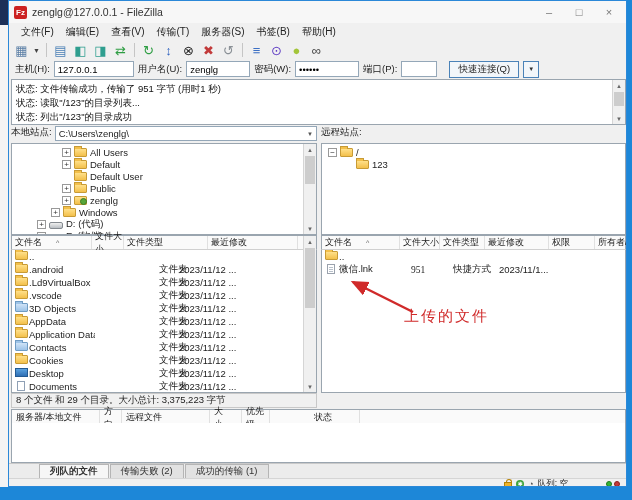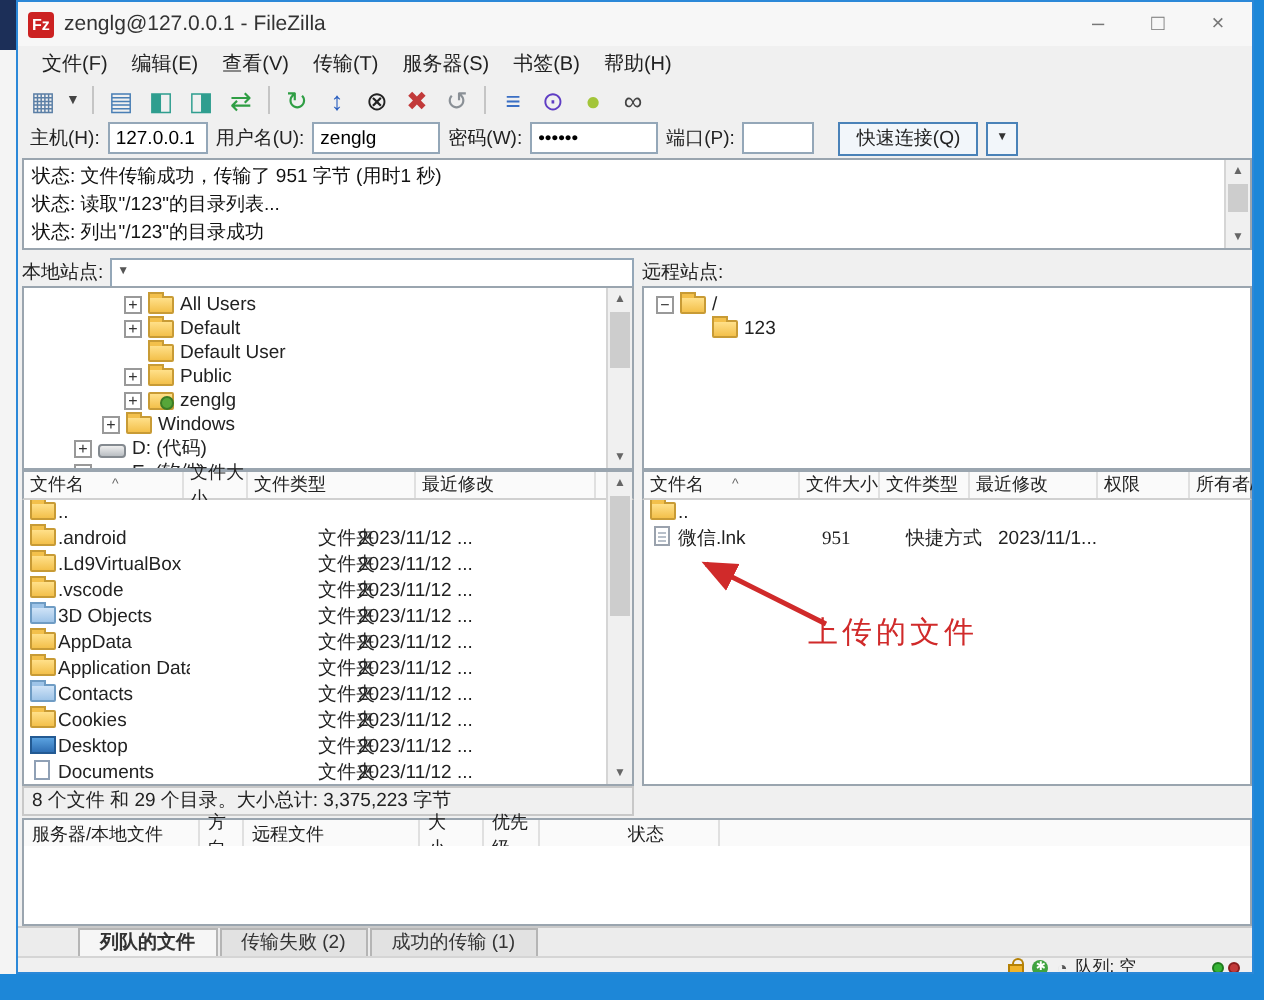"127.0.0.1" .qc-host { width: 50px -> 80px }
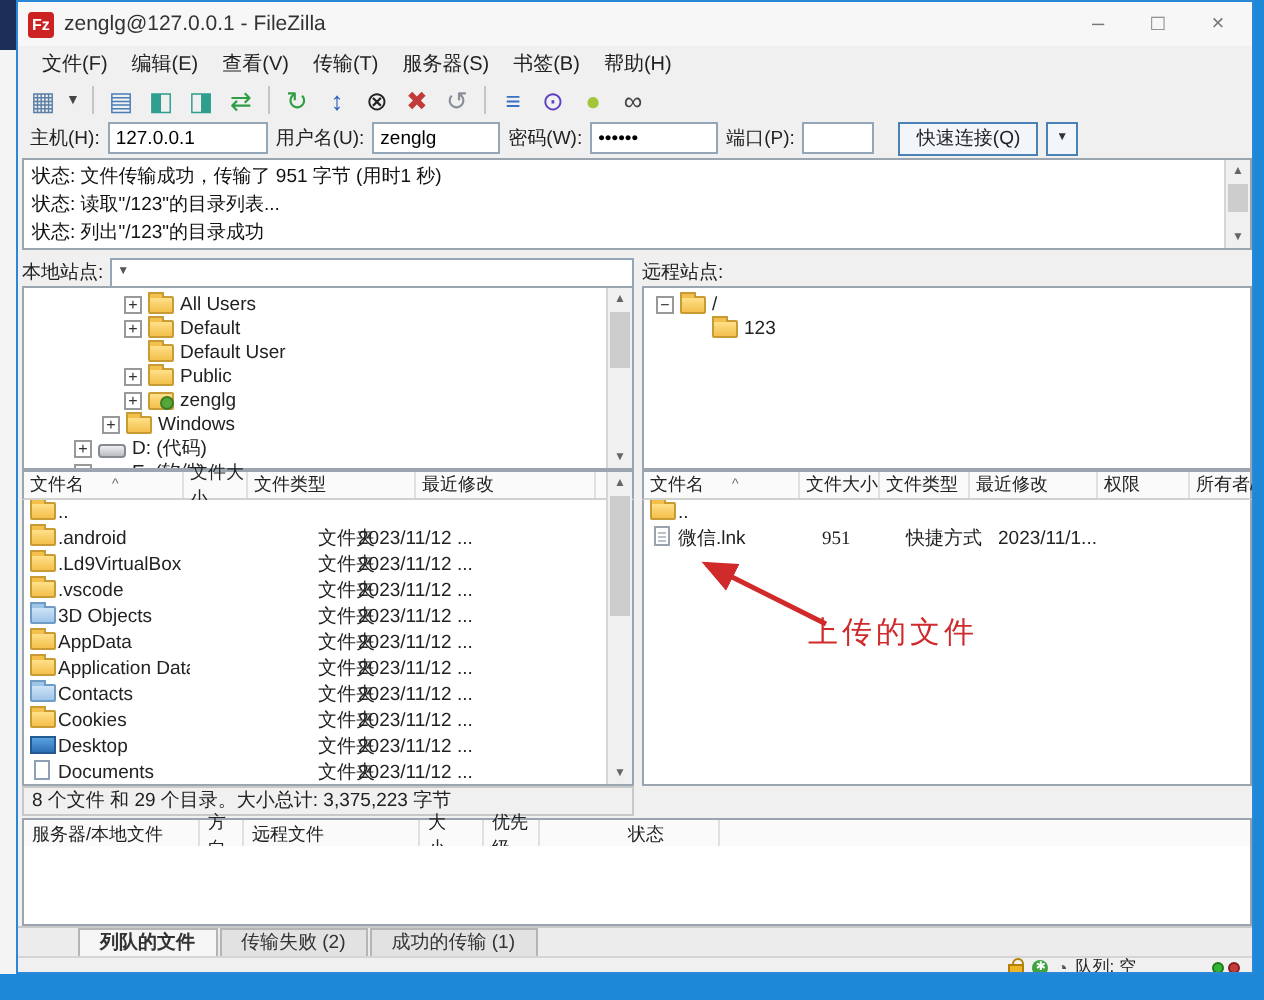"本地站点:" .sitebar { align-items: center -> none }
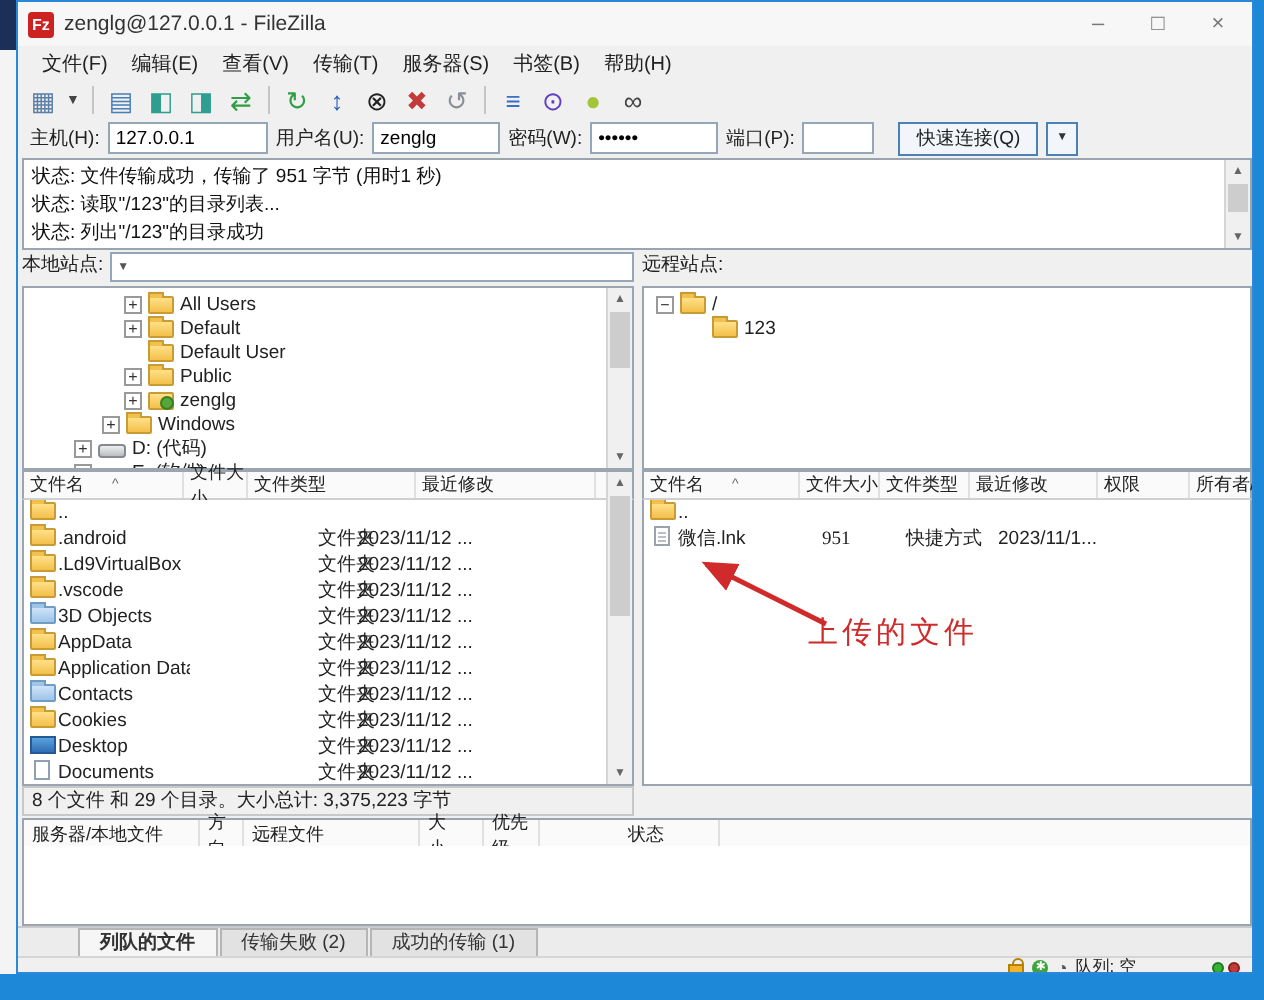"C:\Users\zenglg\" span.cv { html: none -> <span>C:\Users\zenglg\</span> }
